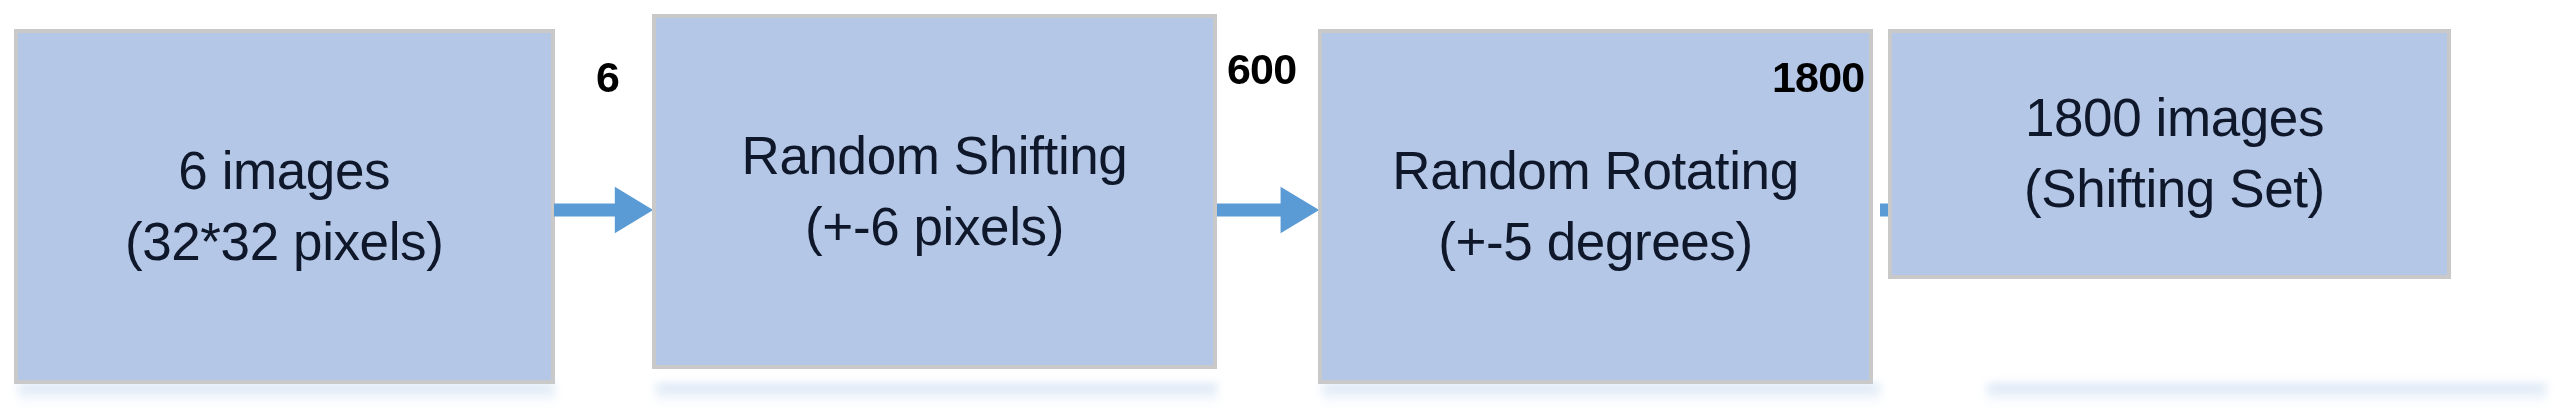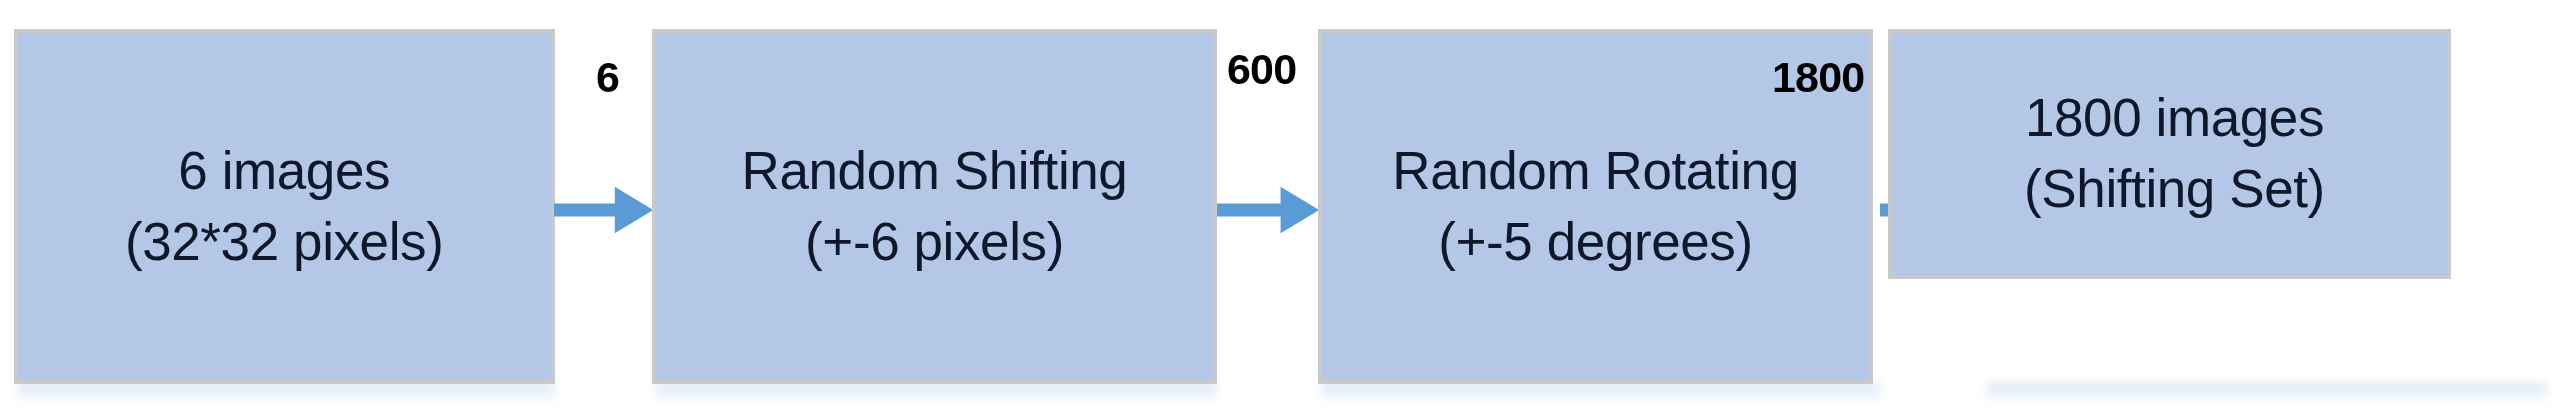"Random Shifting" div.node { top: 29px -> 14px }
